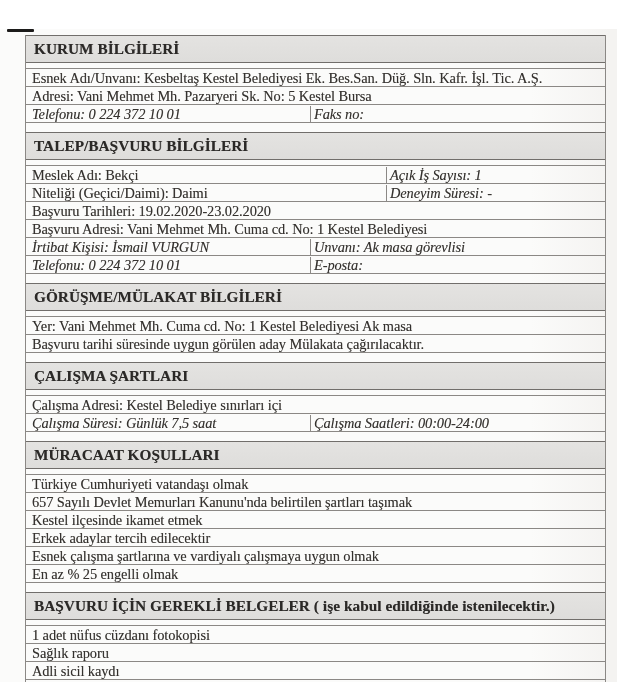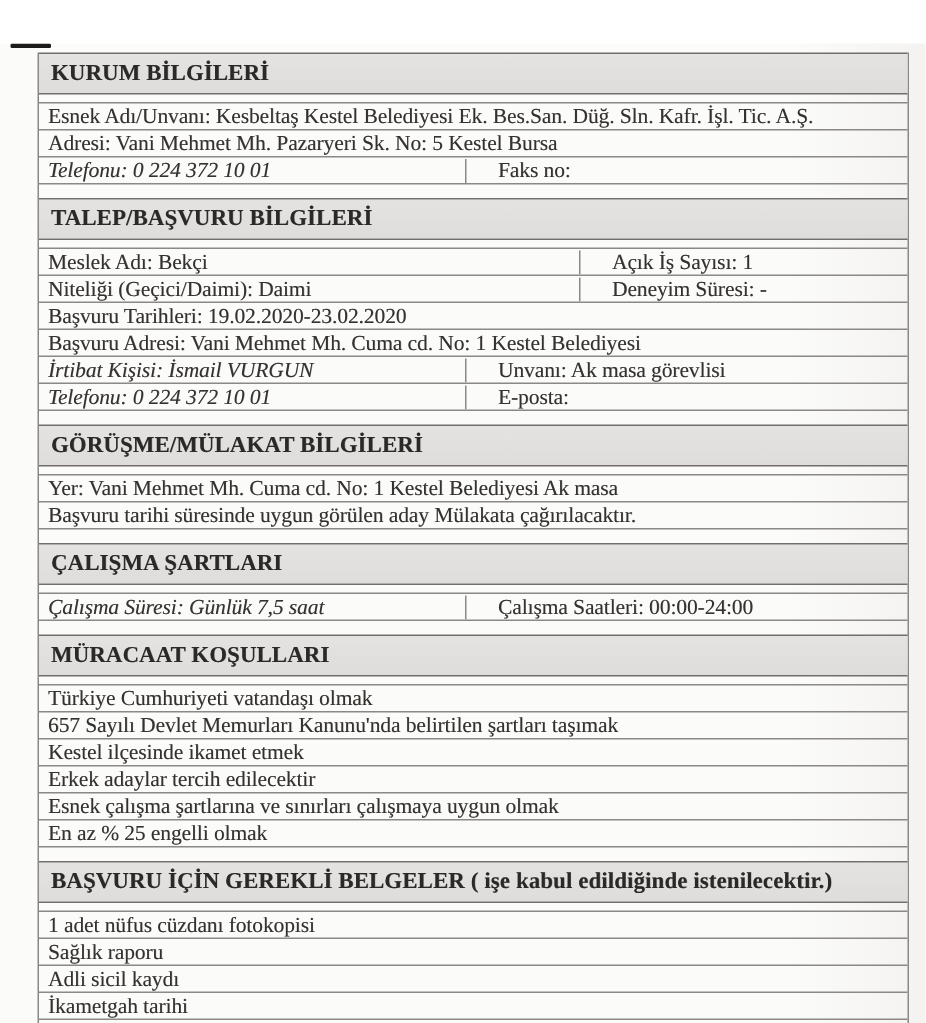"Faks no:" .c2 { font-style: none -> italic; padding-left: 21px -> 3px }
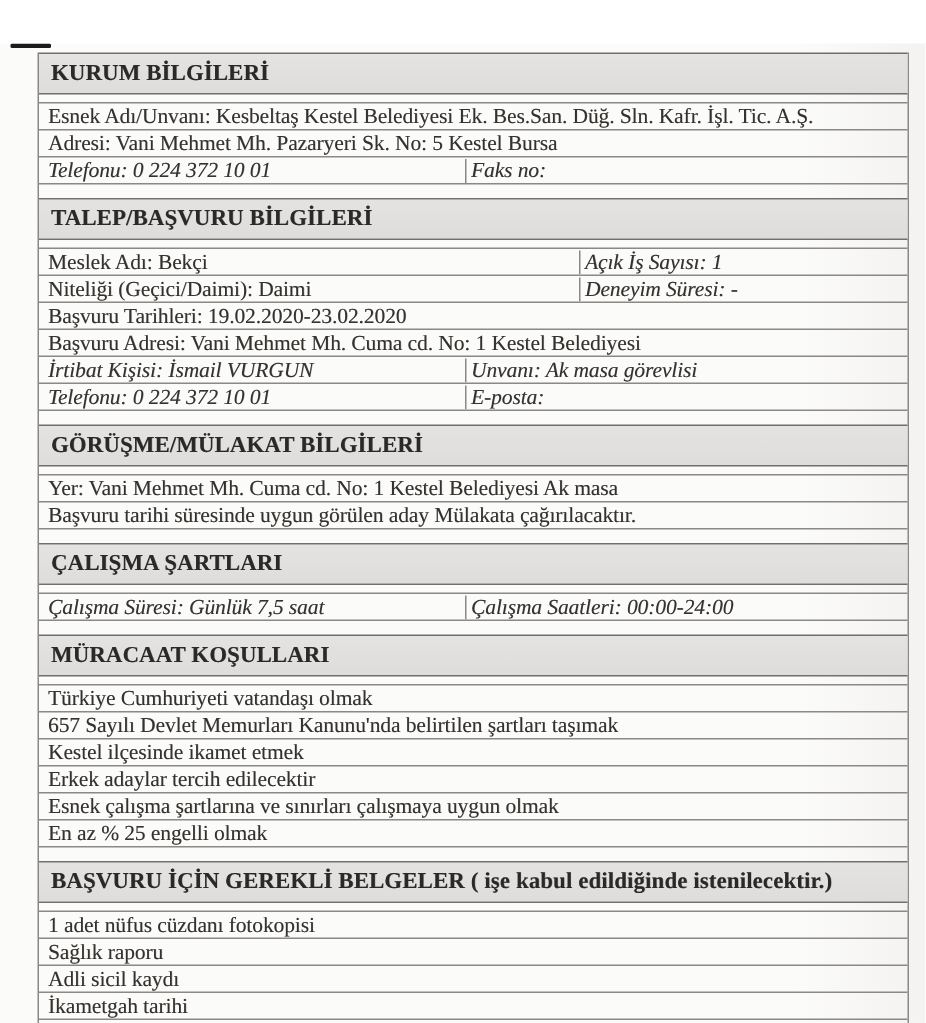"Çalışma Adresi: Kestel Belediye" div.row { html: none -> <div> <div>Çalışma Adresi: Kestel Belediye sınırları içi</div> </div> }
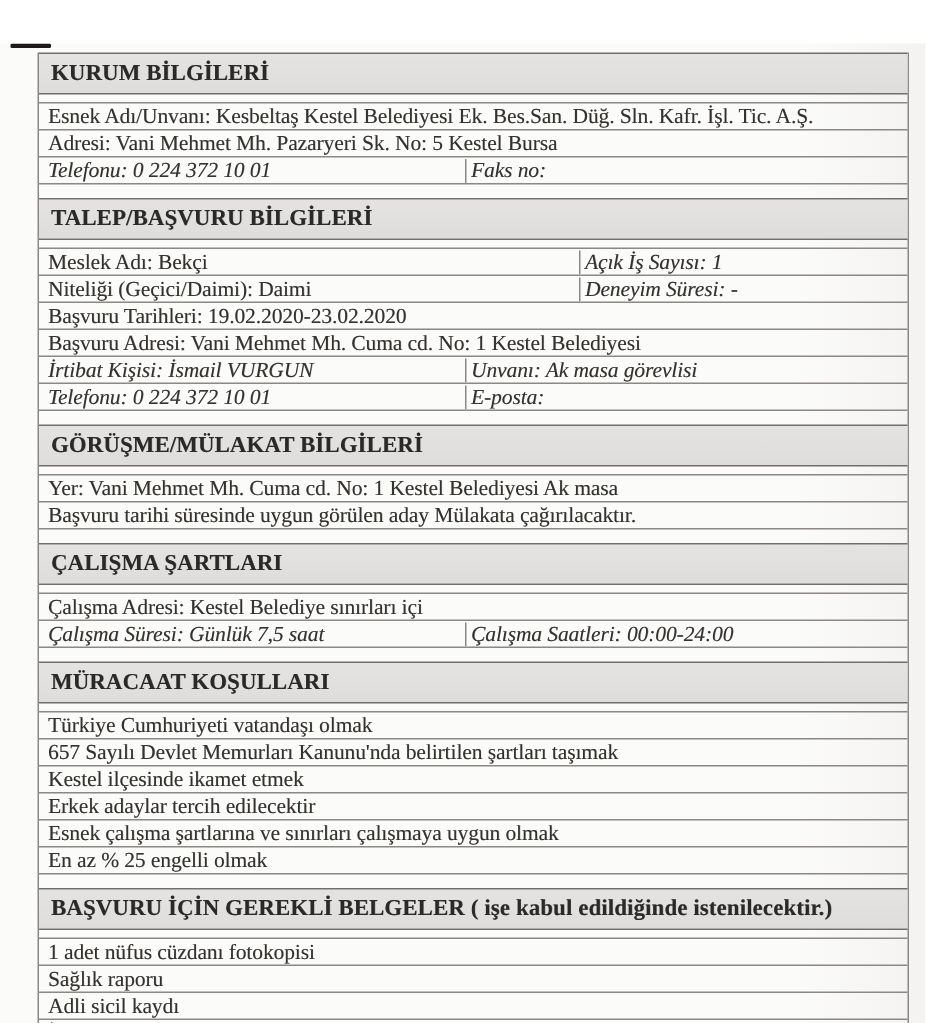"Esnek çalışma şartlarına ve sınırları" div.cell { text: sınırları -> vardiyalı }
